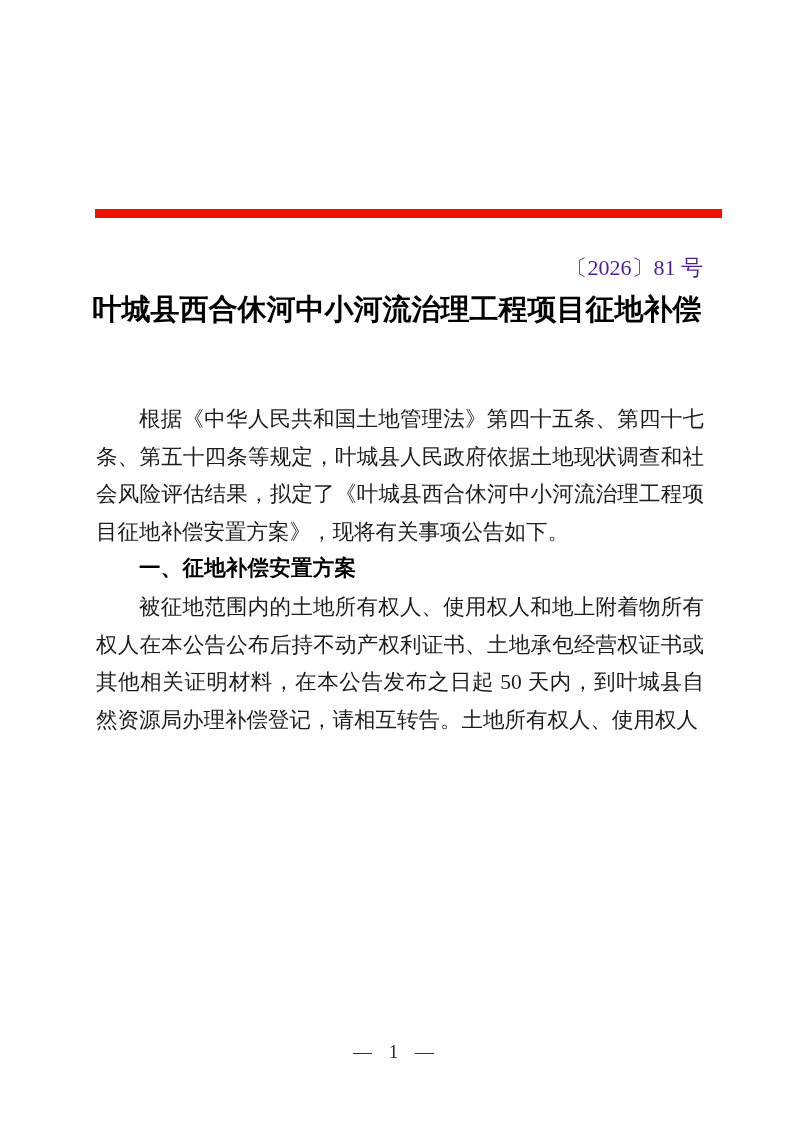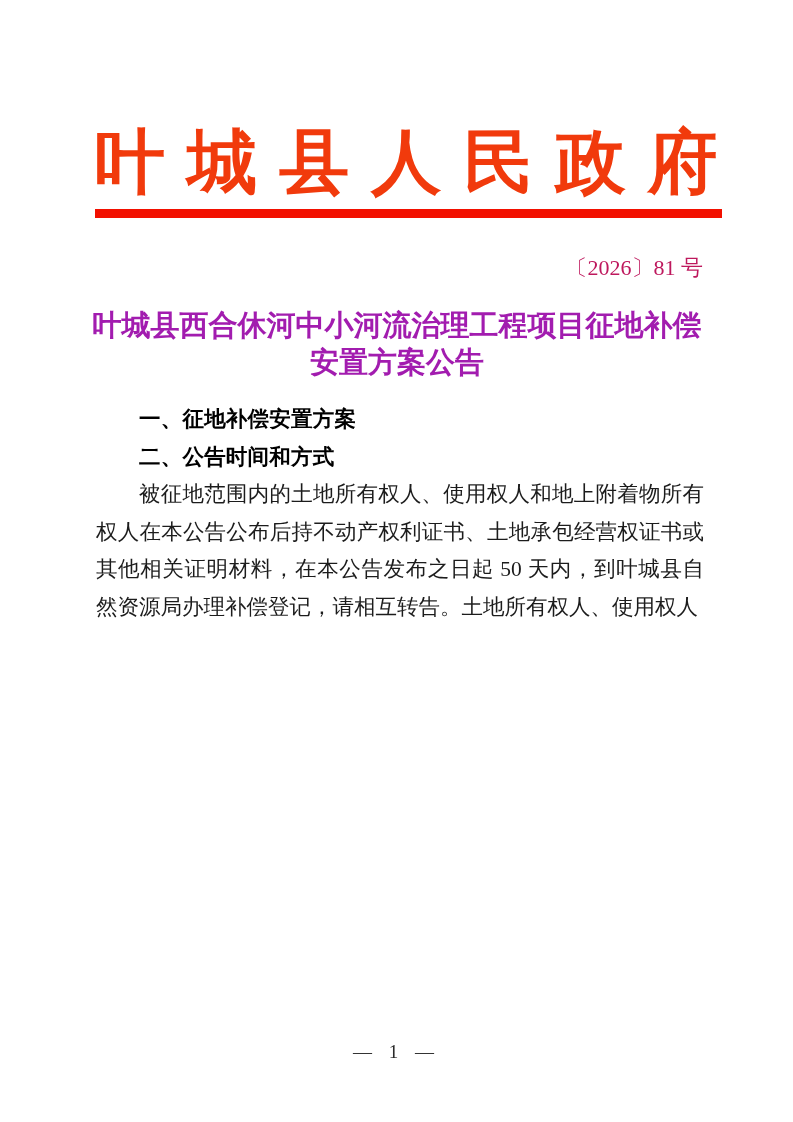"叶城县人民政府" div.agency-name { html: <div>叶城县人民政府</div> -> none }
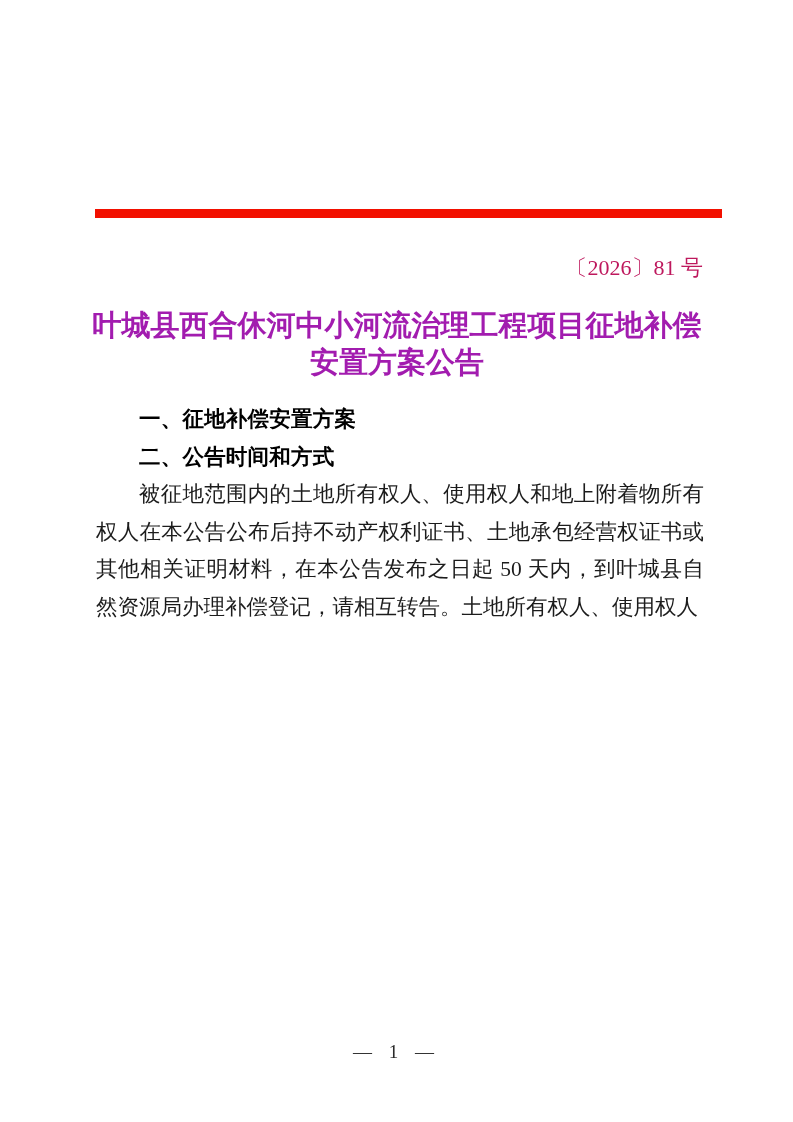"〔2026〕81 号" .doc-number { color: #be185d -> #4c1d95 }
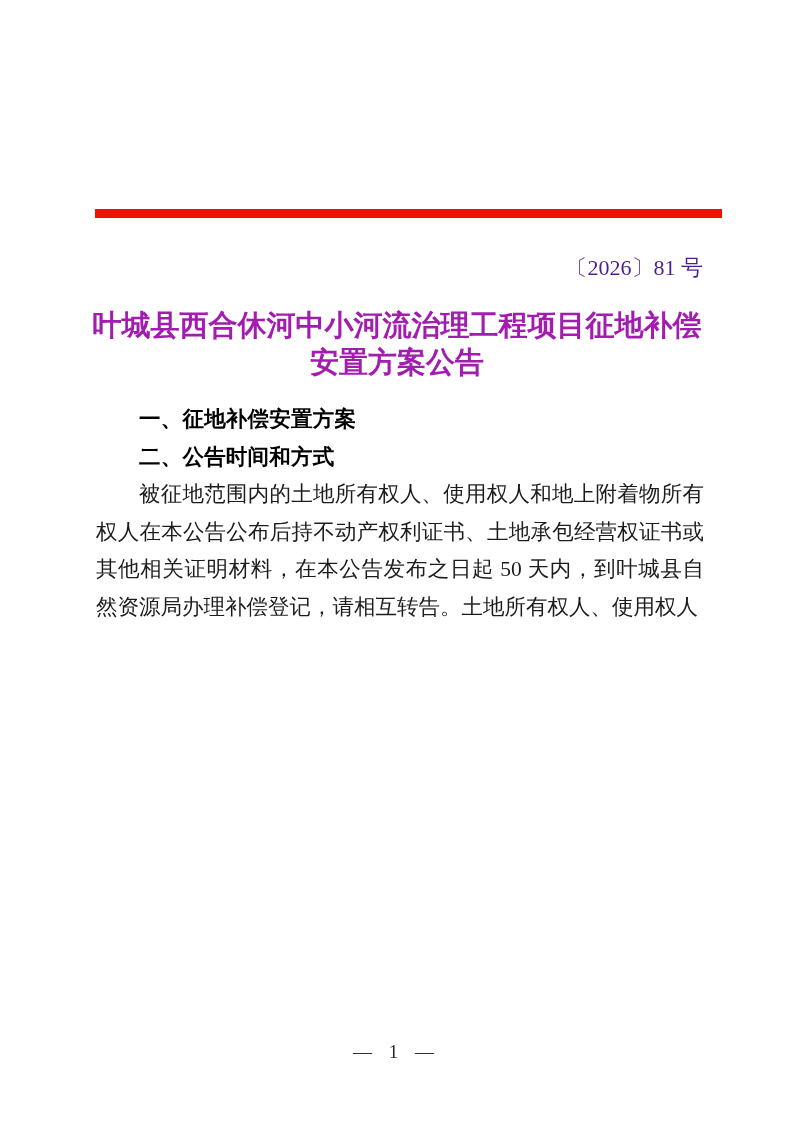"叶城县西合休河中小河流治理工程项目征地补偿" .doc-title { color: #a21caf -> #000000; margin-top: 16px -> none }
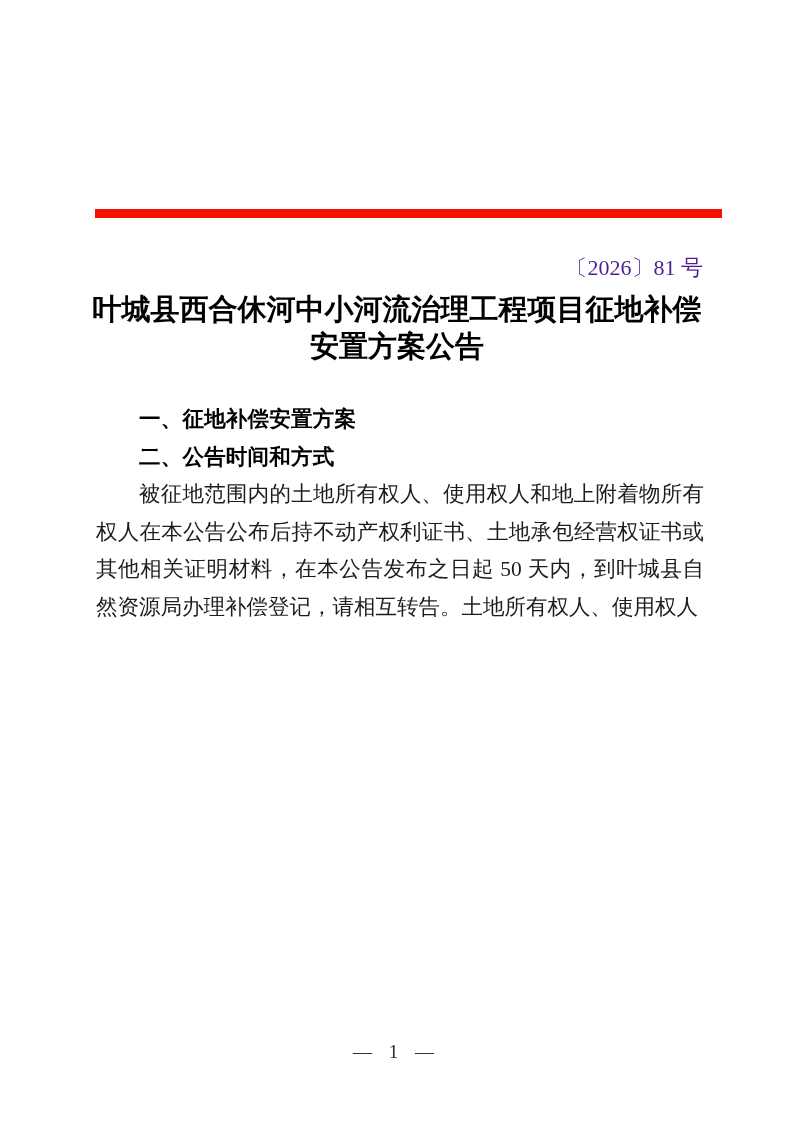"安置方案公告" span { html: <span>安置方案公告</span> -> none }
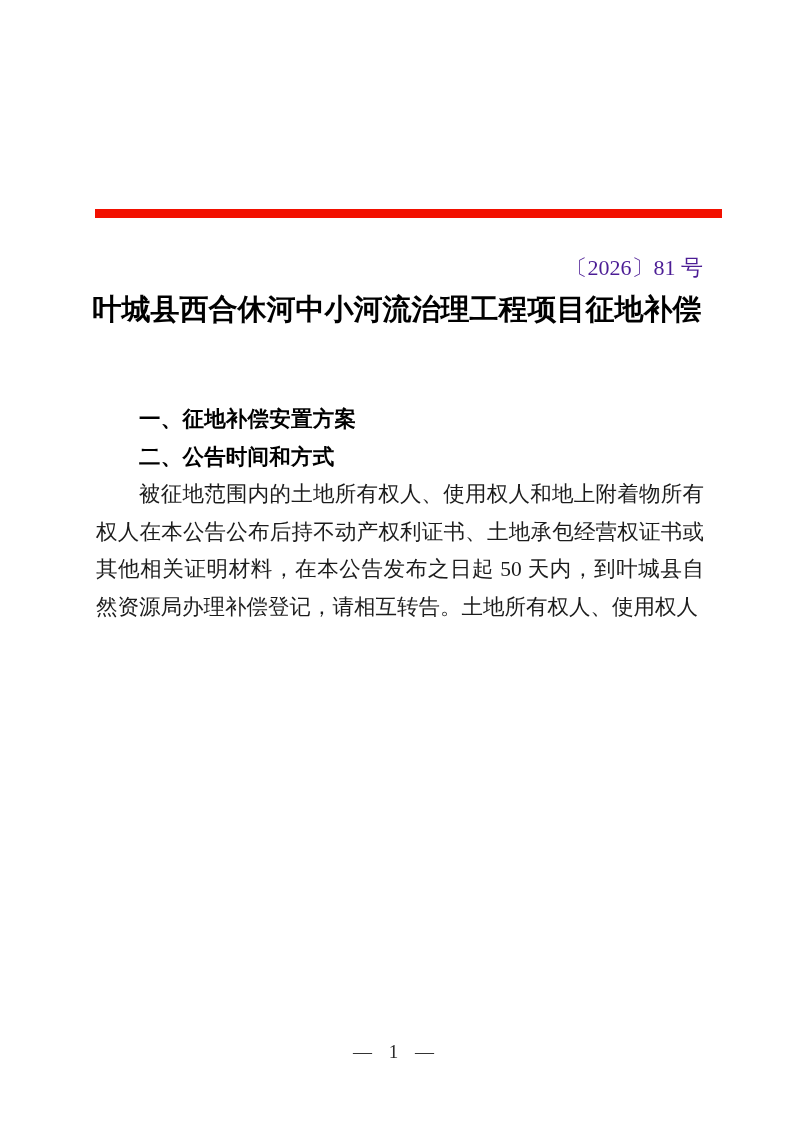"根据《中华人民共和国土地管理法》第四十五条、第四十七条、第五十四条等规定，叶城县" p { html: none -> <p>根据《中华人民共和国土地管理法》第四十五条、第四十七条、第五十四条等规定，叶城县人民政府依据土地现状调查和社会风险评估结果，拟定了《叶城县西合休河中小河流治理工程项目征地补偿安置方案》，现将有关事项公告如下。</p> }
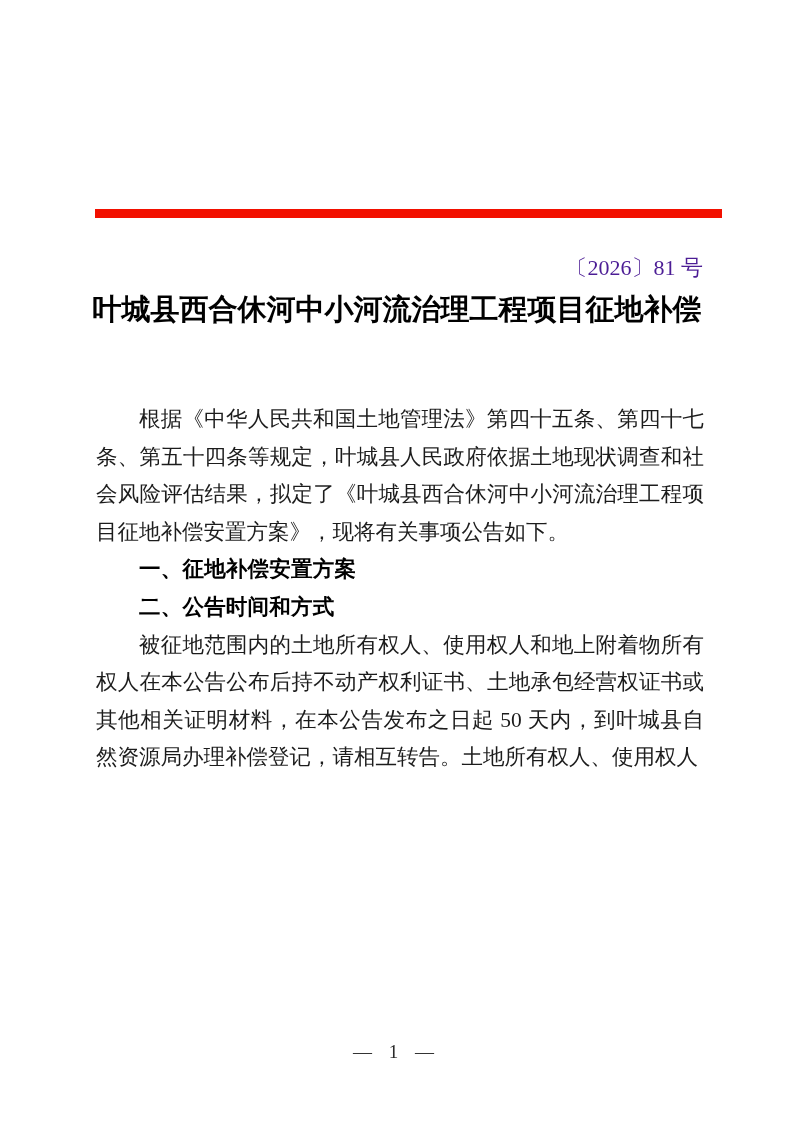"一、征地补偿安置方案" .body-text p.section-heading { font-family: Liberation Serif, serif -> Liberation Mono, monospace }
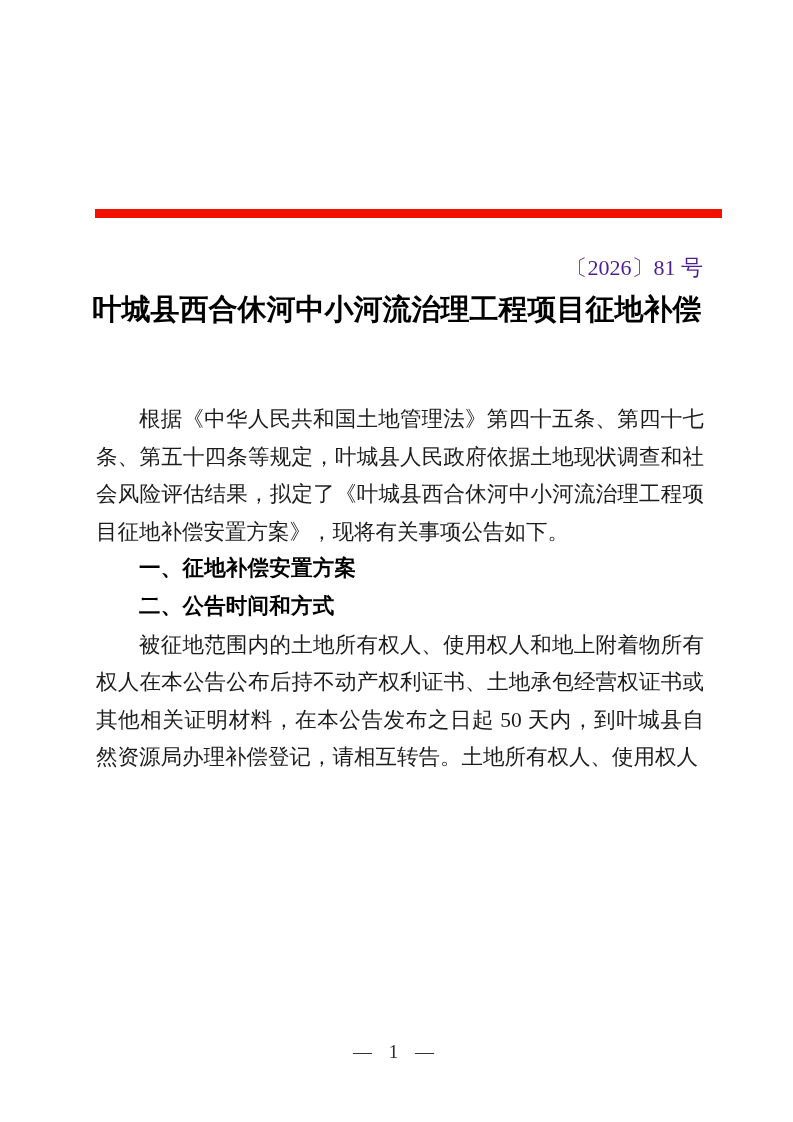"二、公告时间和方式" p.section-heading { html: <p>二、公告时间和方式</p> -> none }
